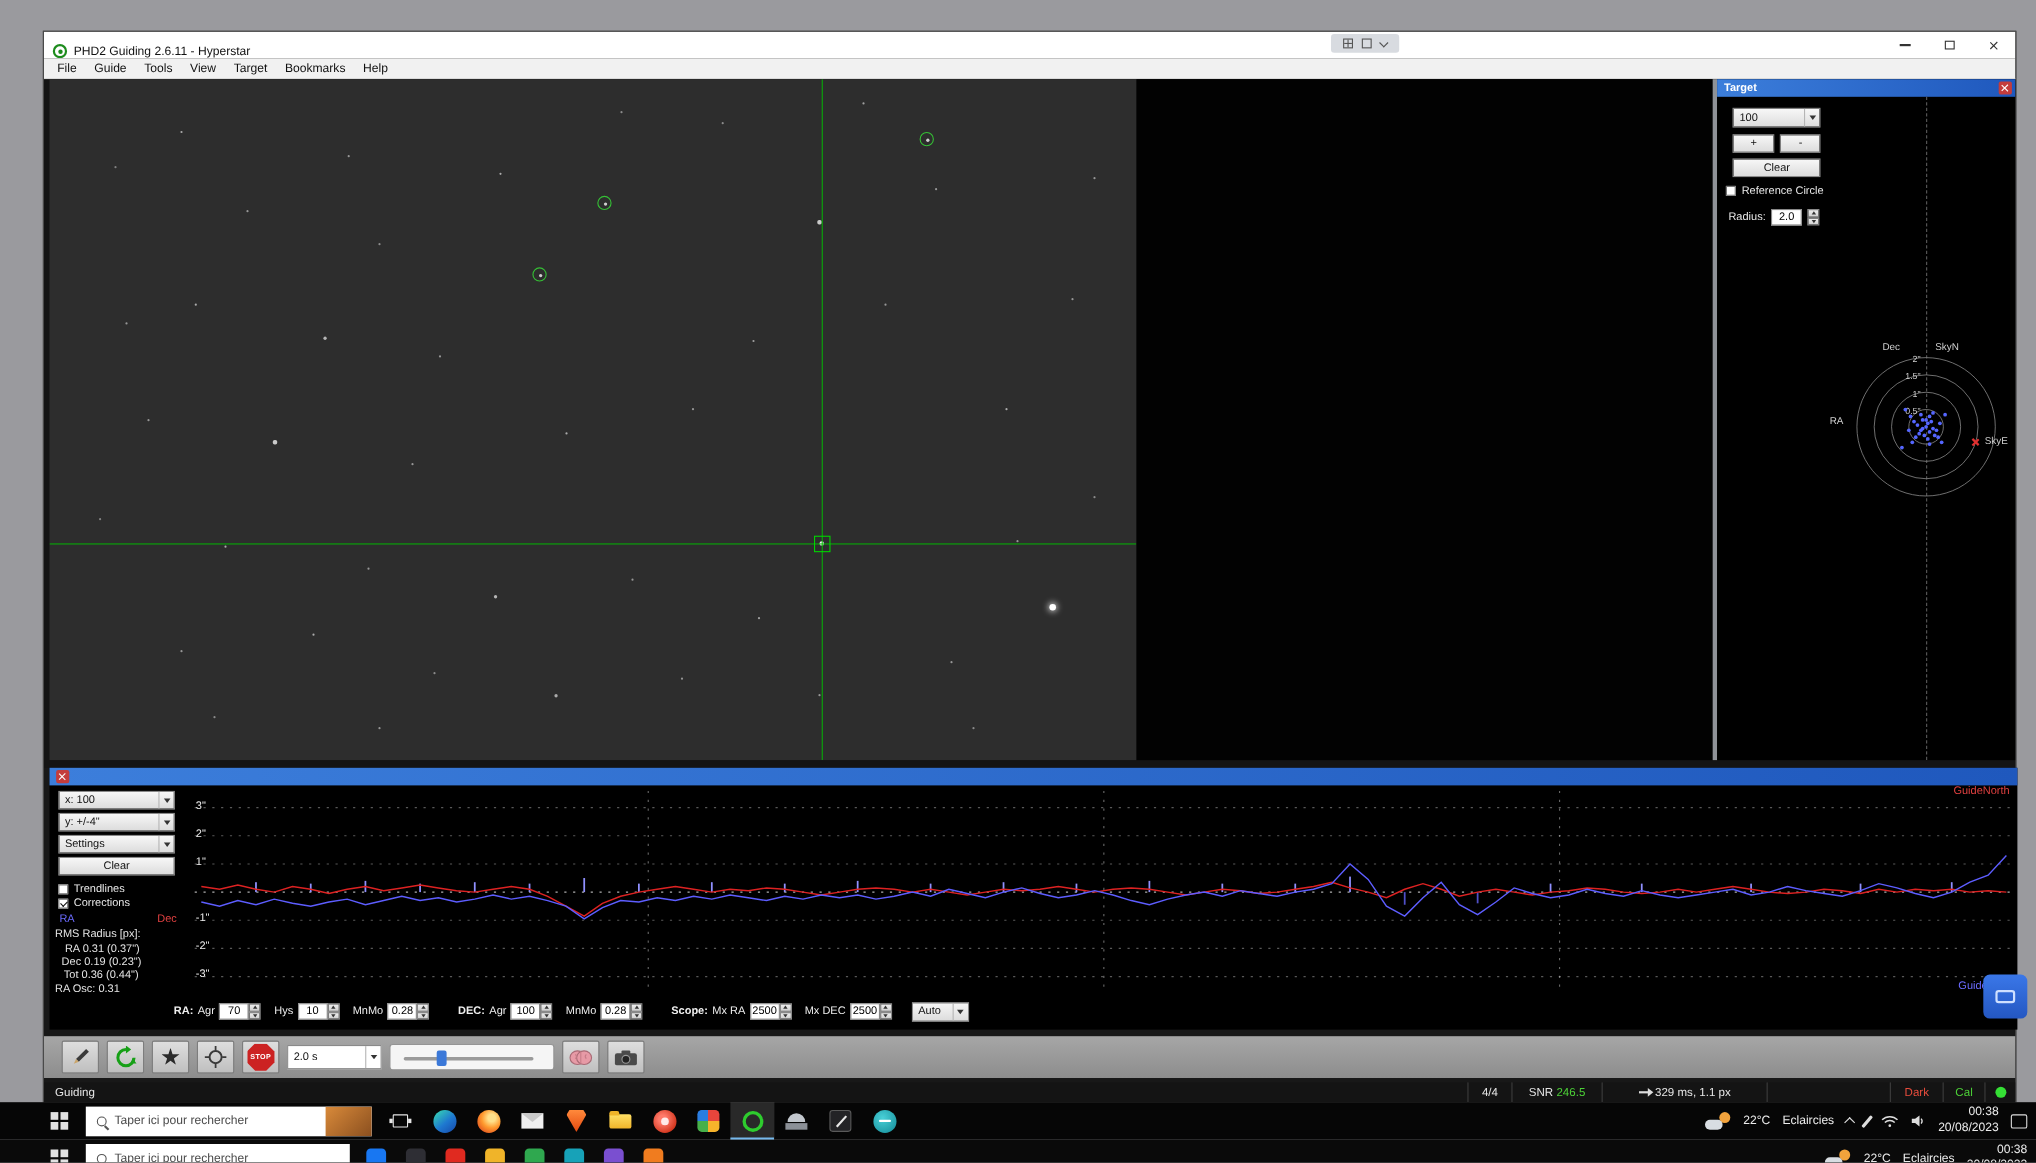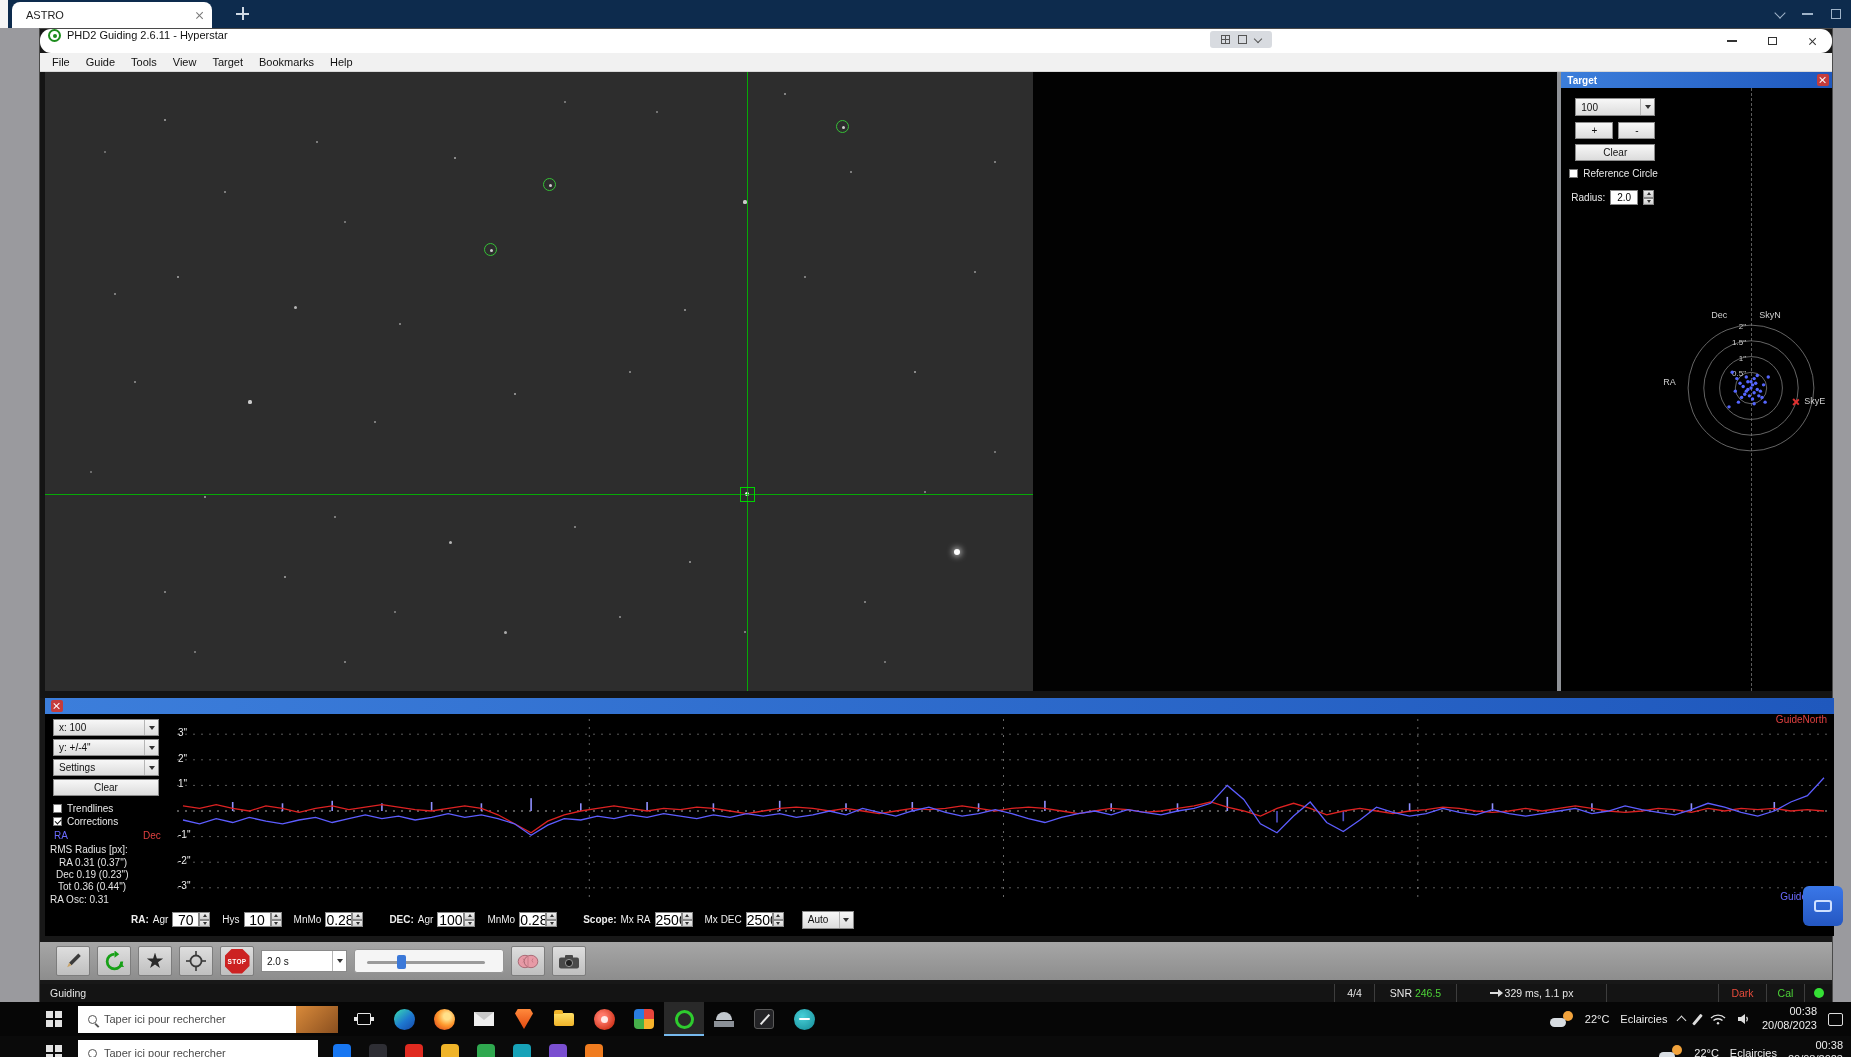"ASTRO" div.tabbar { html: <div> <div></div> <div> <span>ASTRO</span> <span> <i></i> <i></i> </span> </div> <div> <i></i> <i></i> </div> <div> <span></span> <span></span> <span></span> </div> </div> -> none }
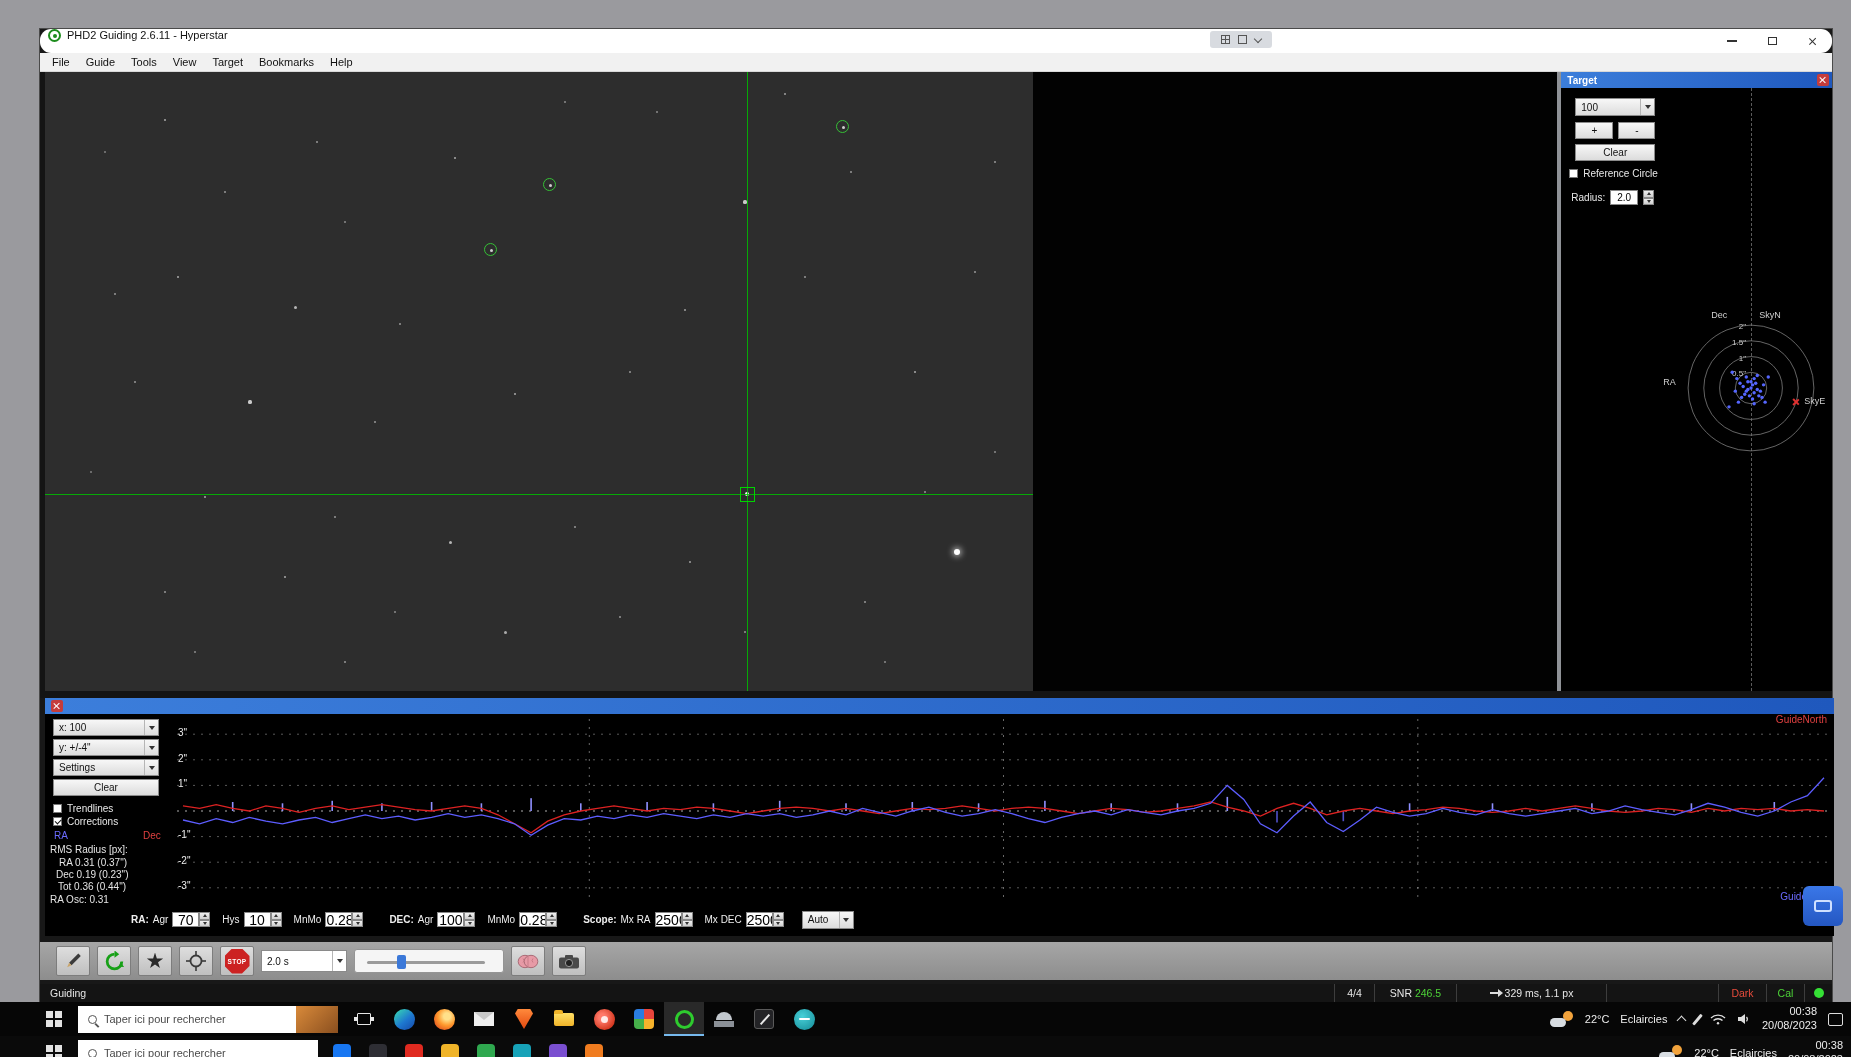"PHD2 Guiding 2.6.11 - Hyperstar" .titlebar { align-items: flex-start -> flex-end; border-radius: 11px -> none }
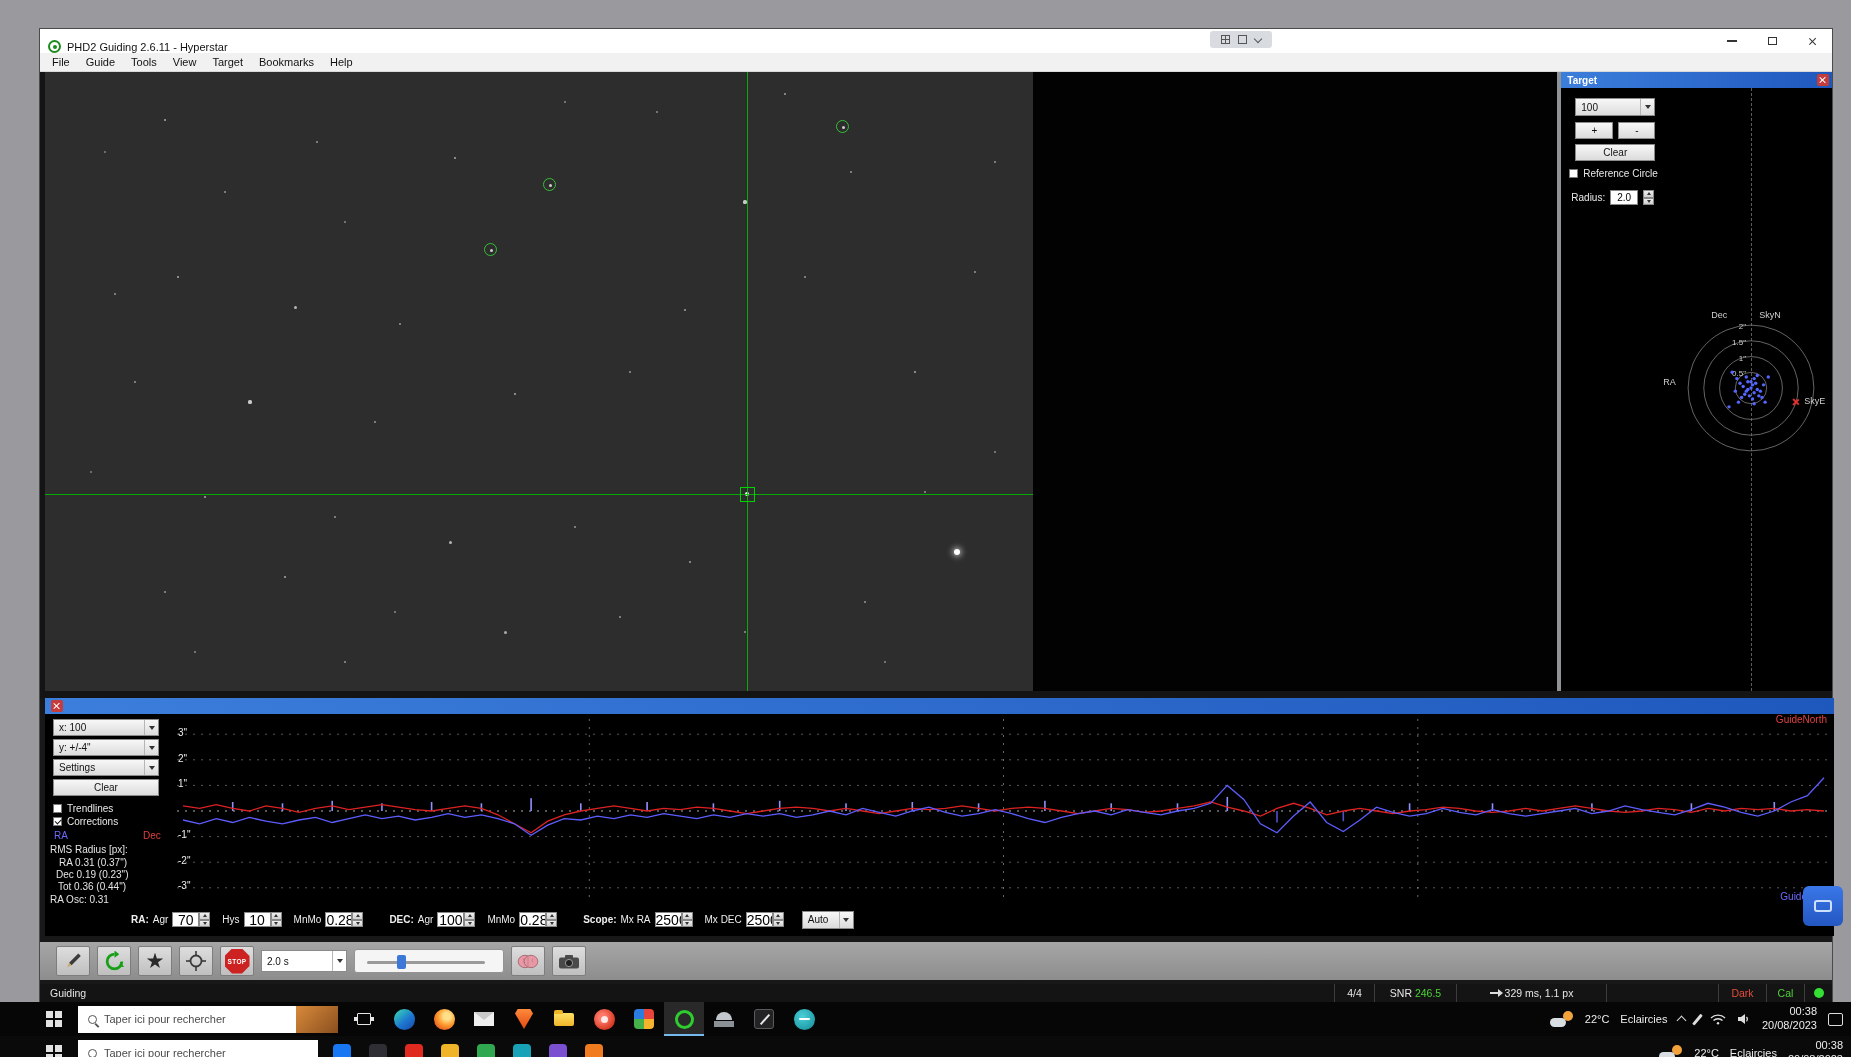"RA:" .params { padding-left: 86px -> 113px }
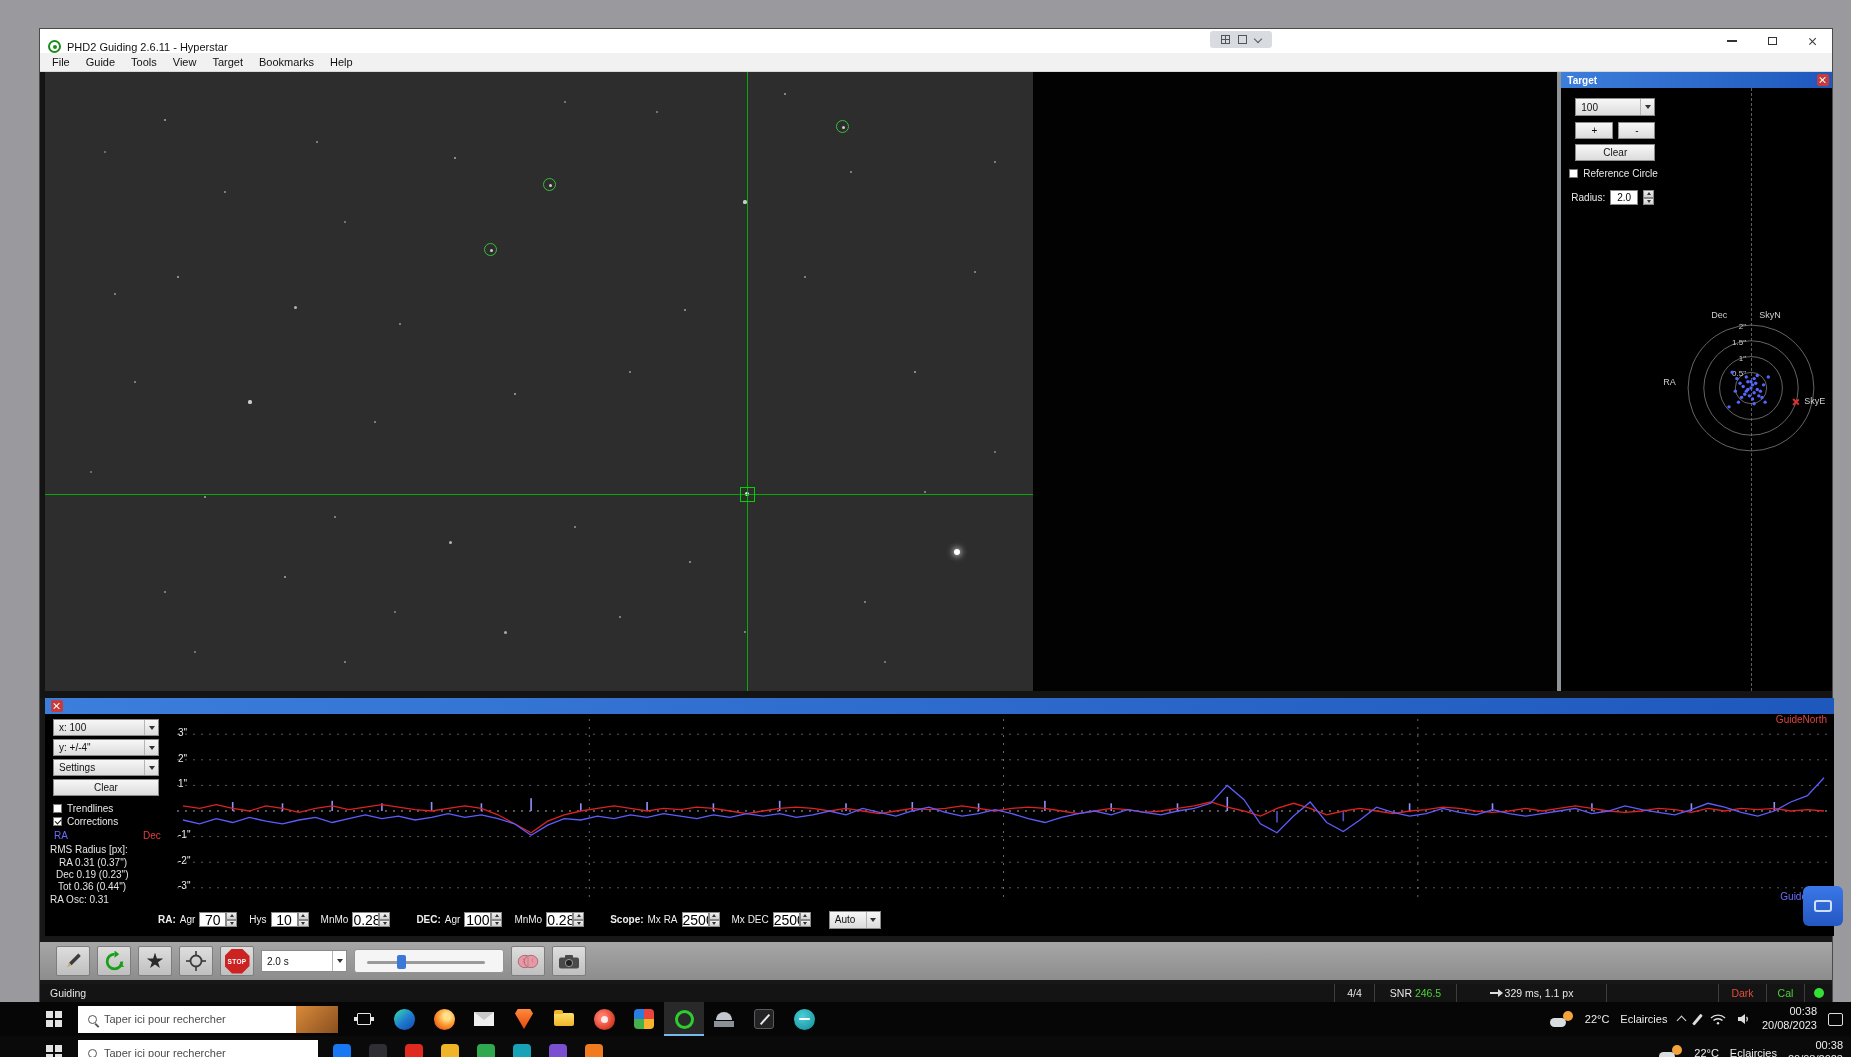"70" .nf input { font-size: 14px -> 10px }
